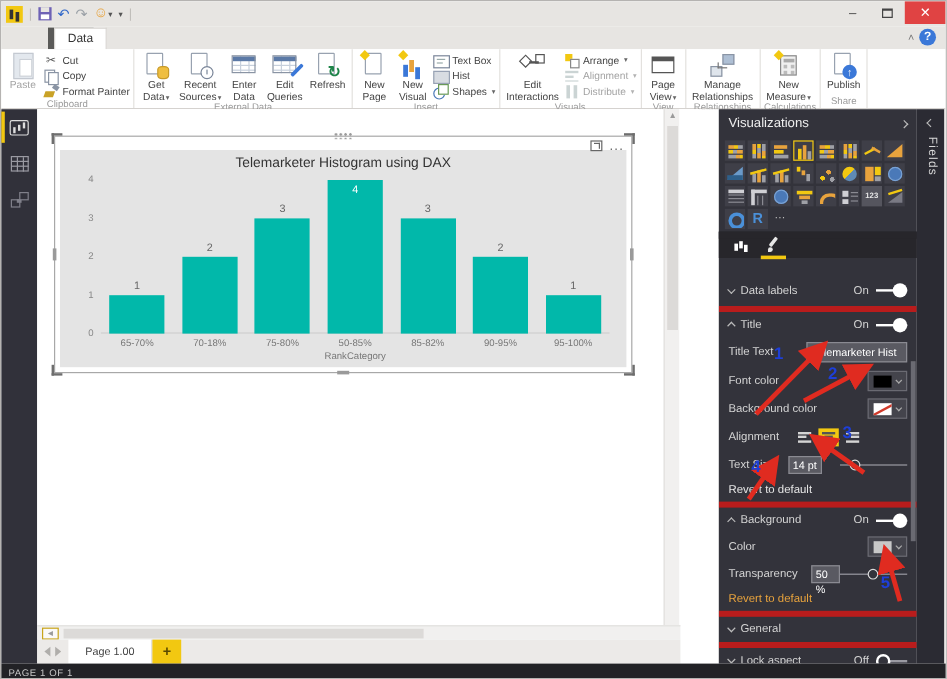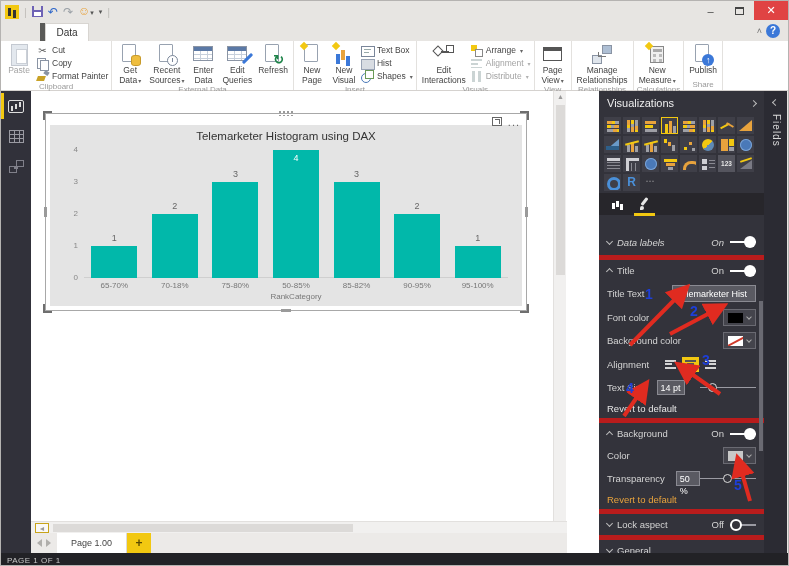"Data labels" div.frow { font-style: italic -> none }
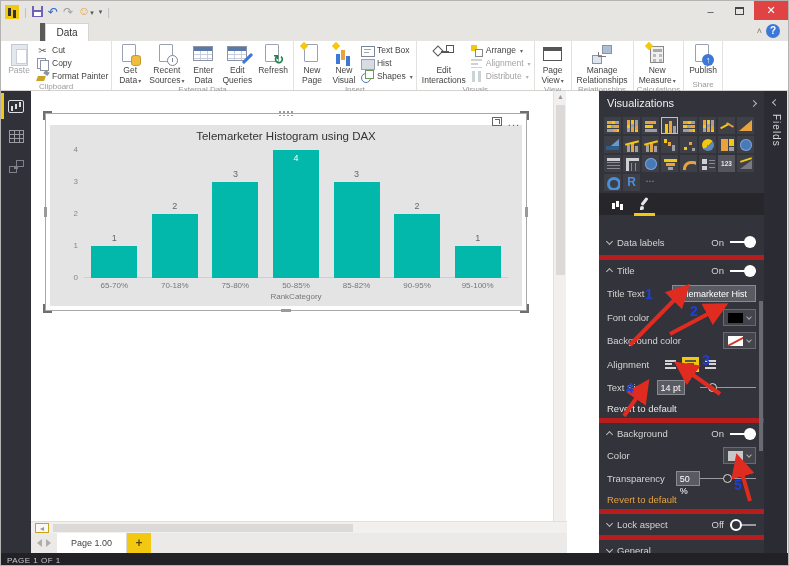"Lock aspect" div.frow { order: before "General" -> after "General" }
